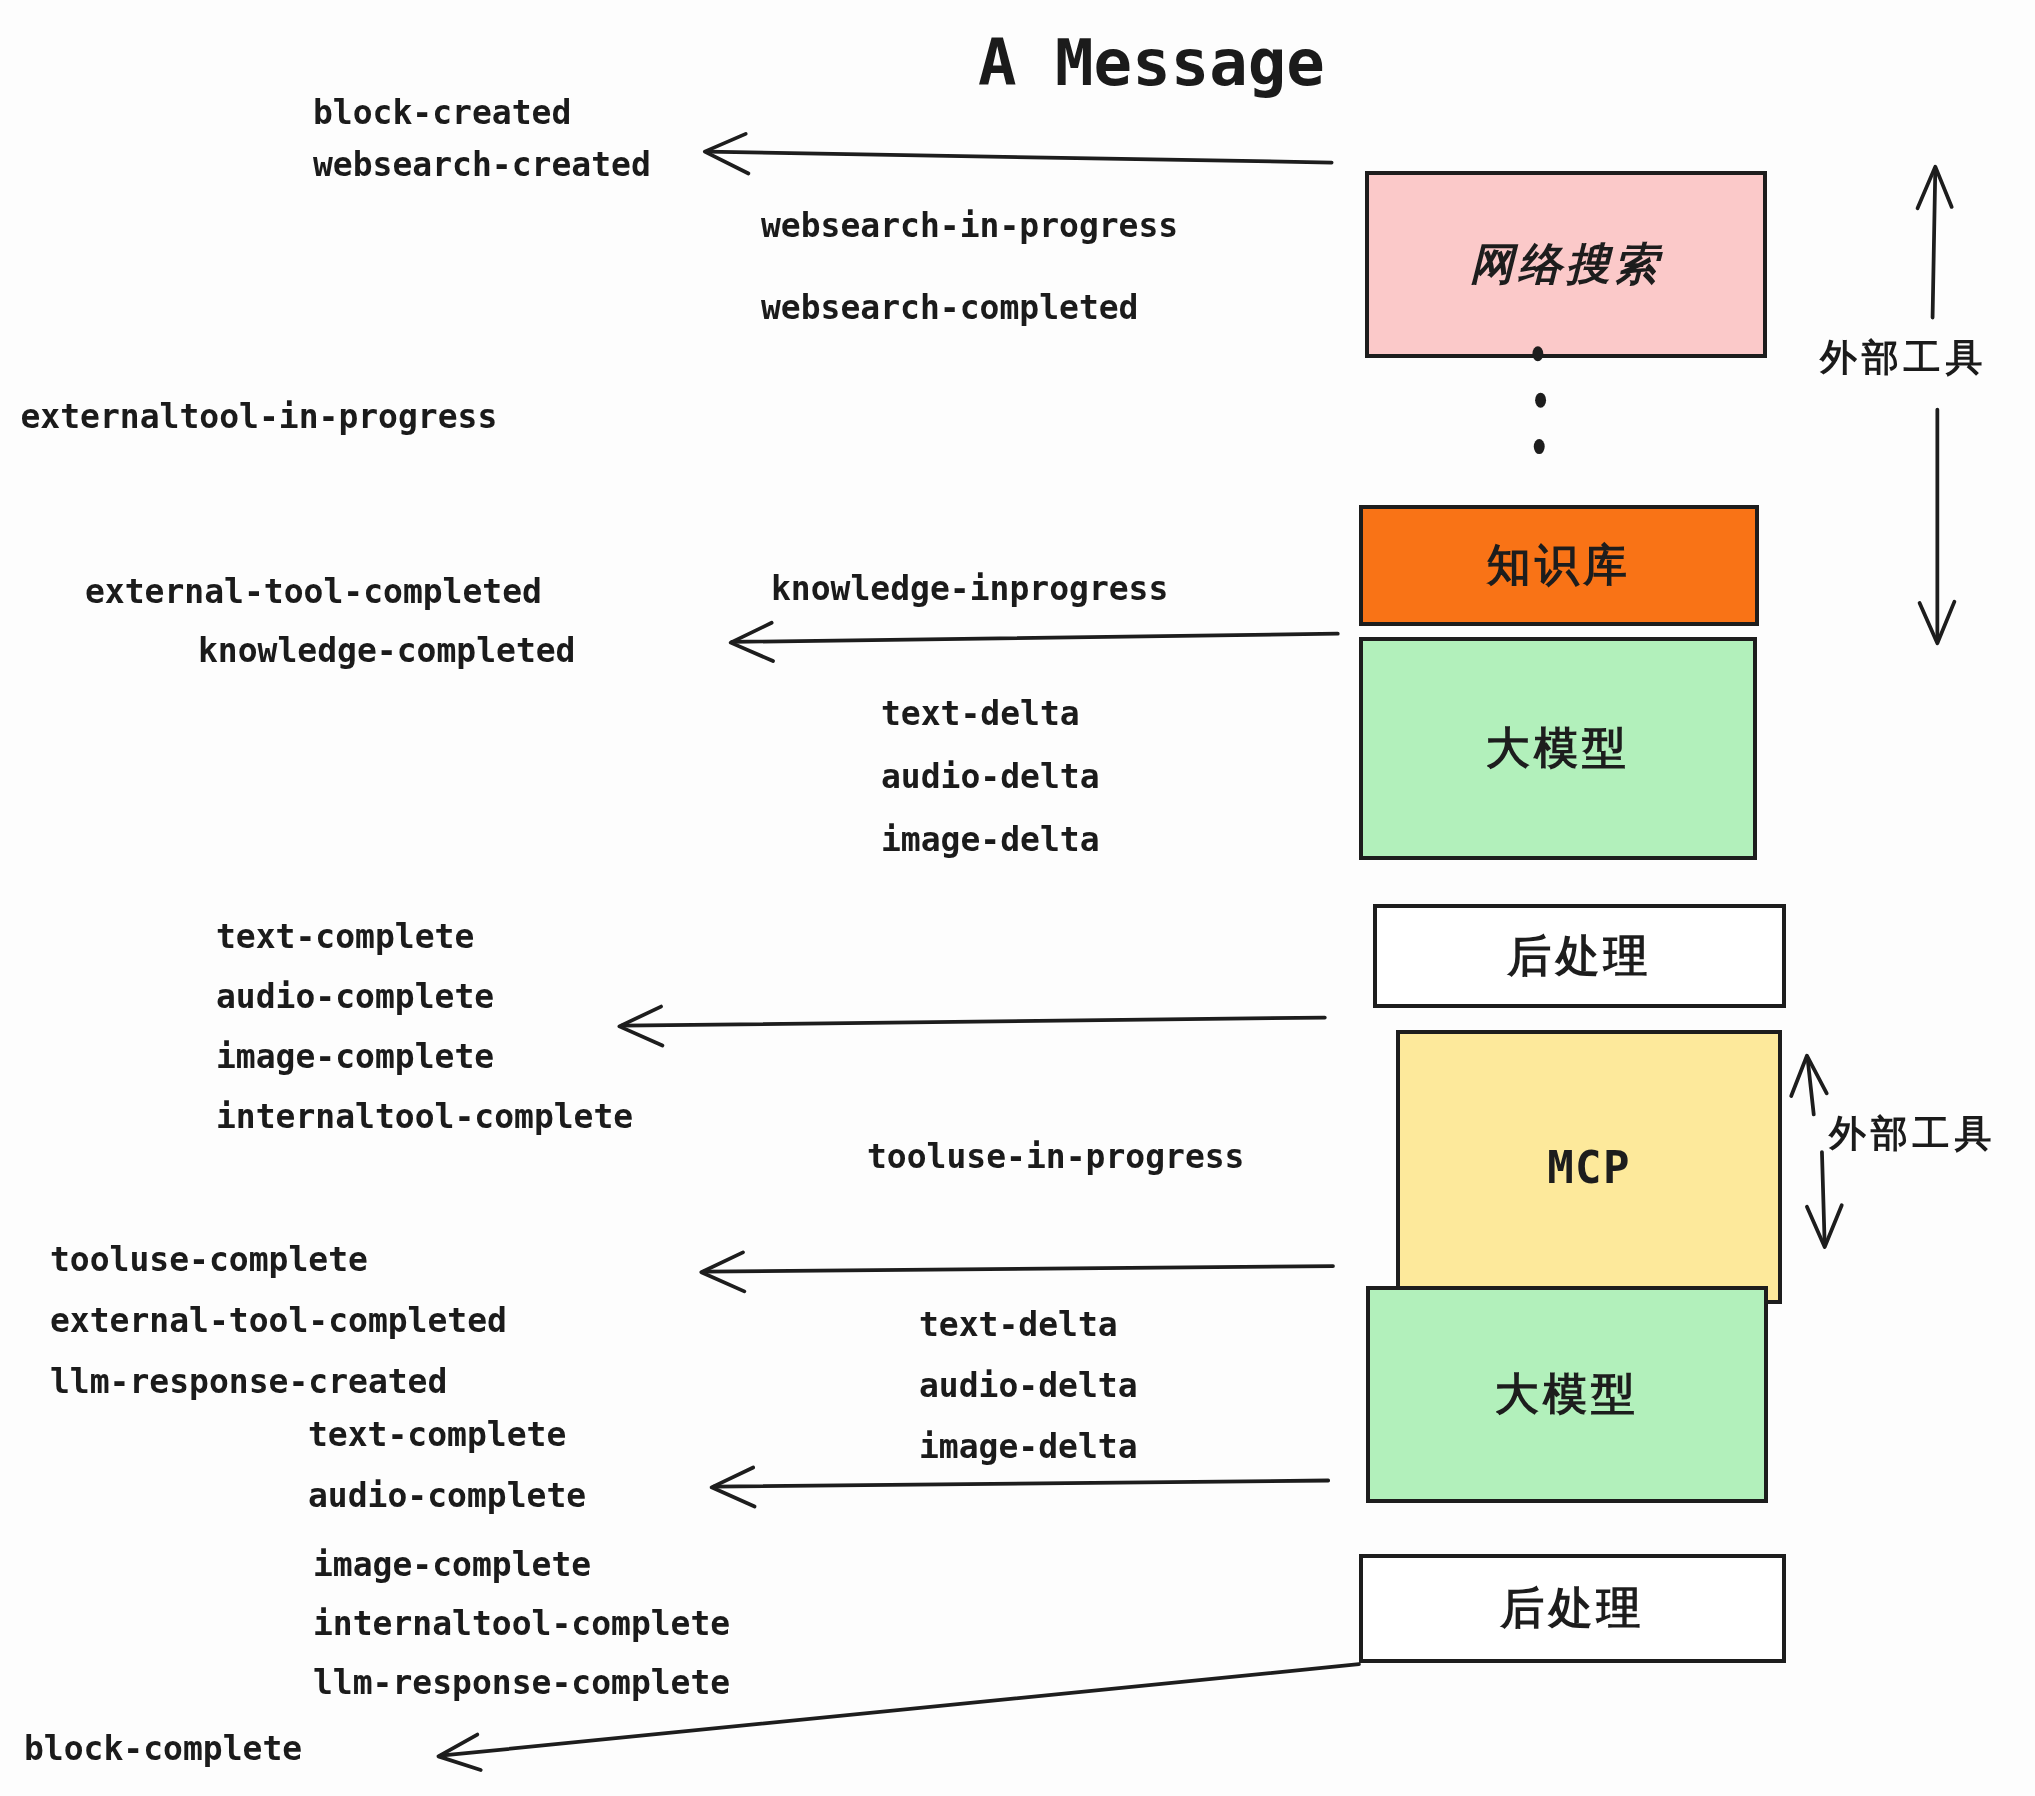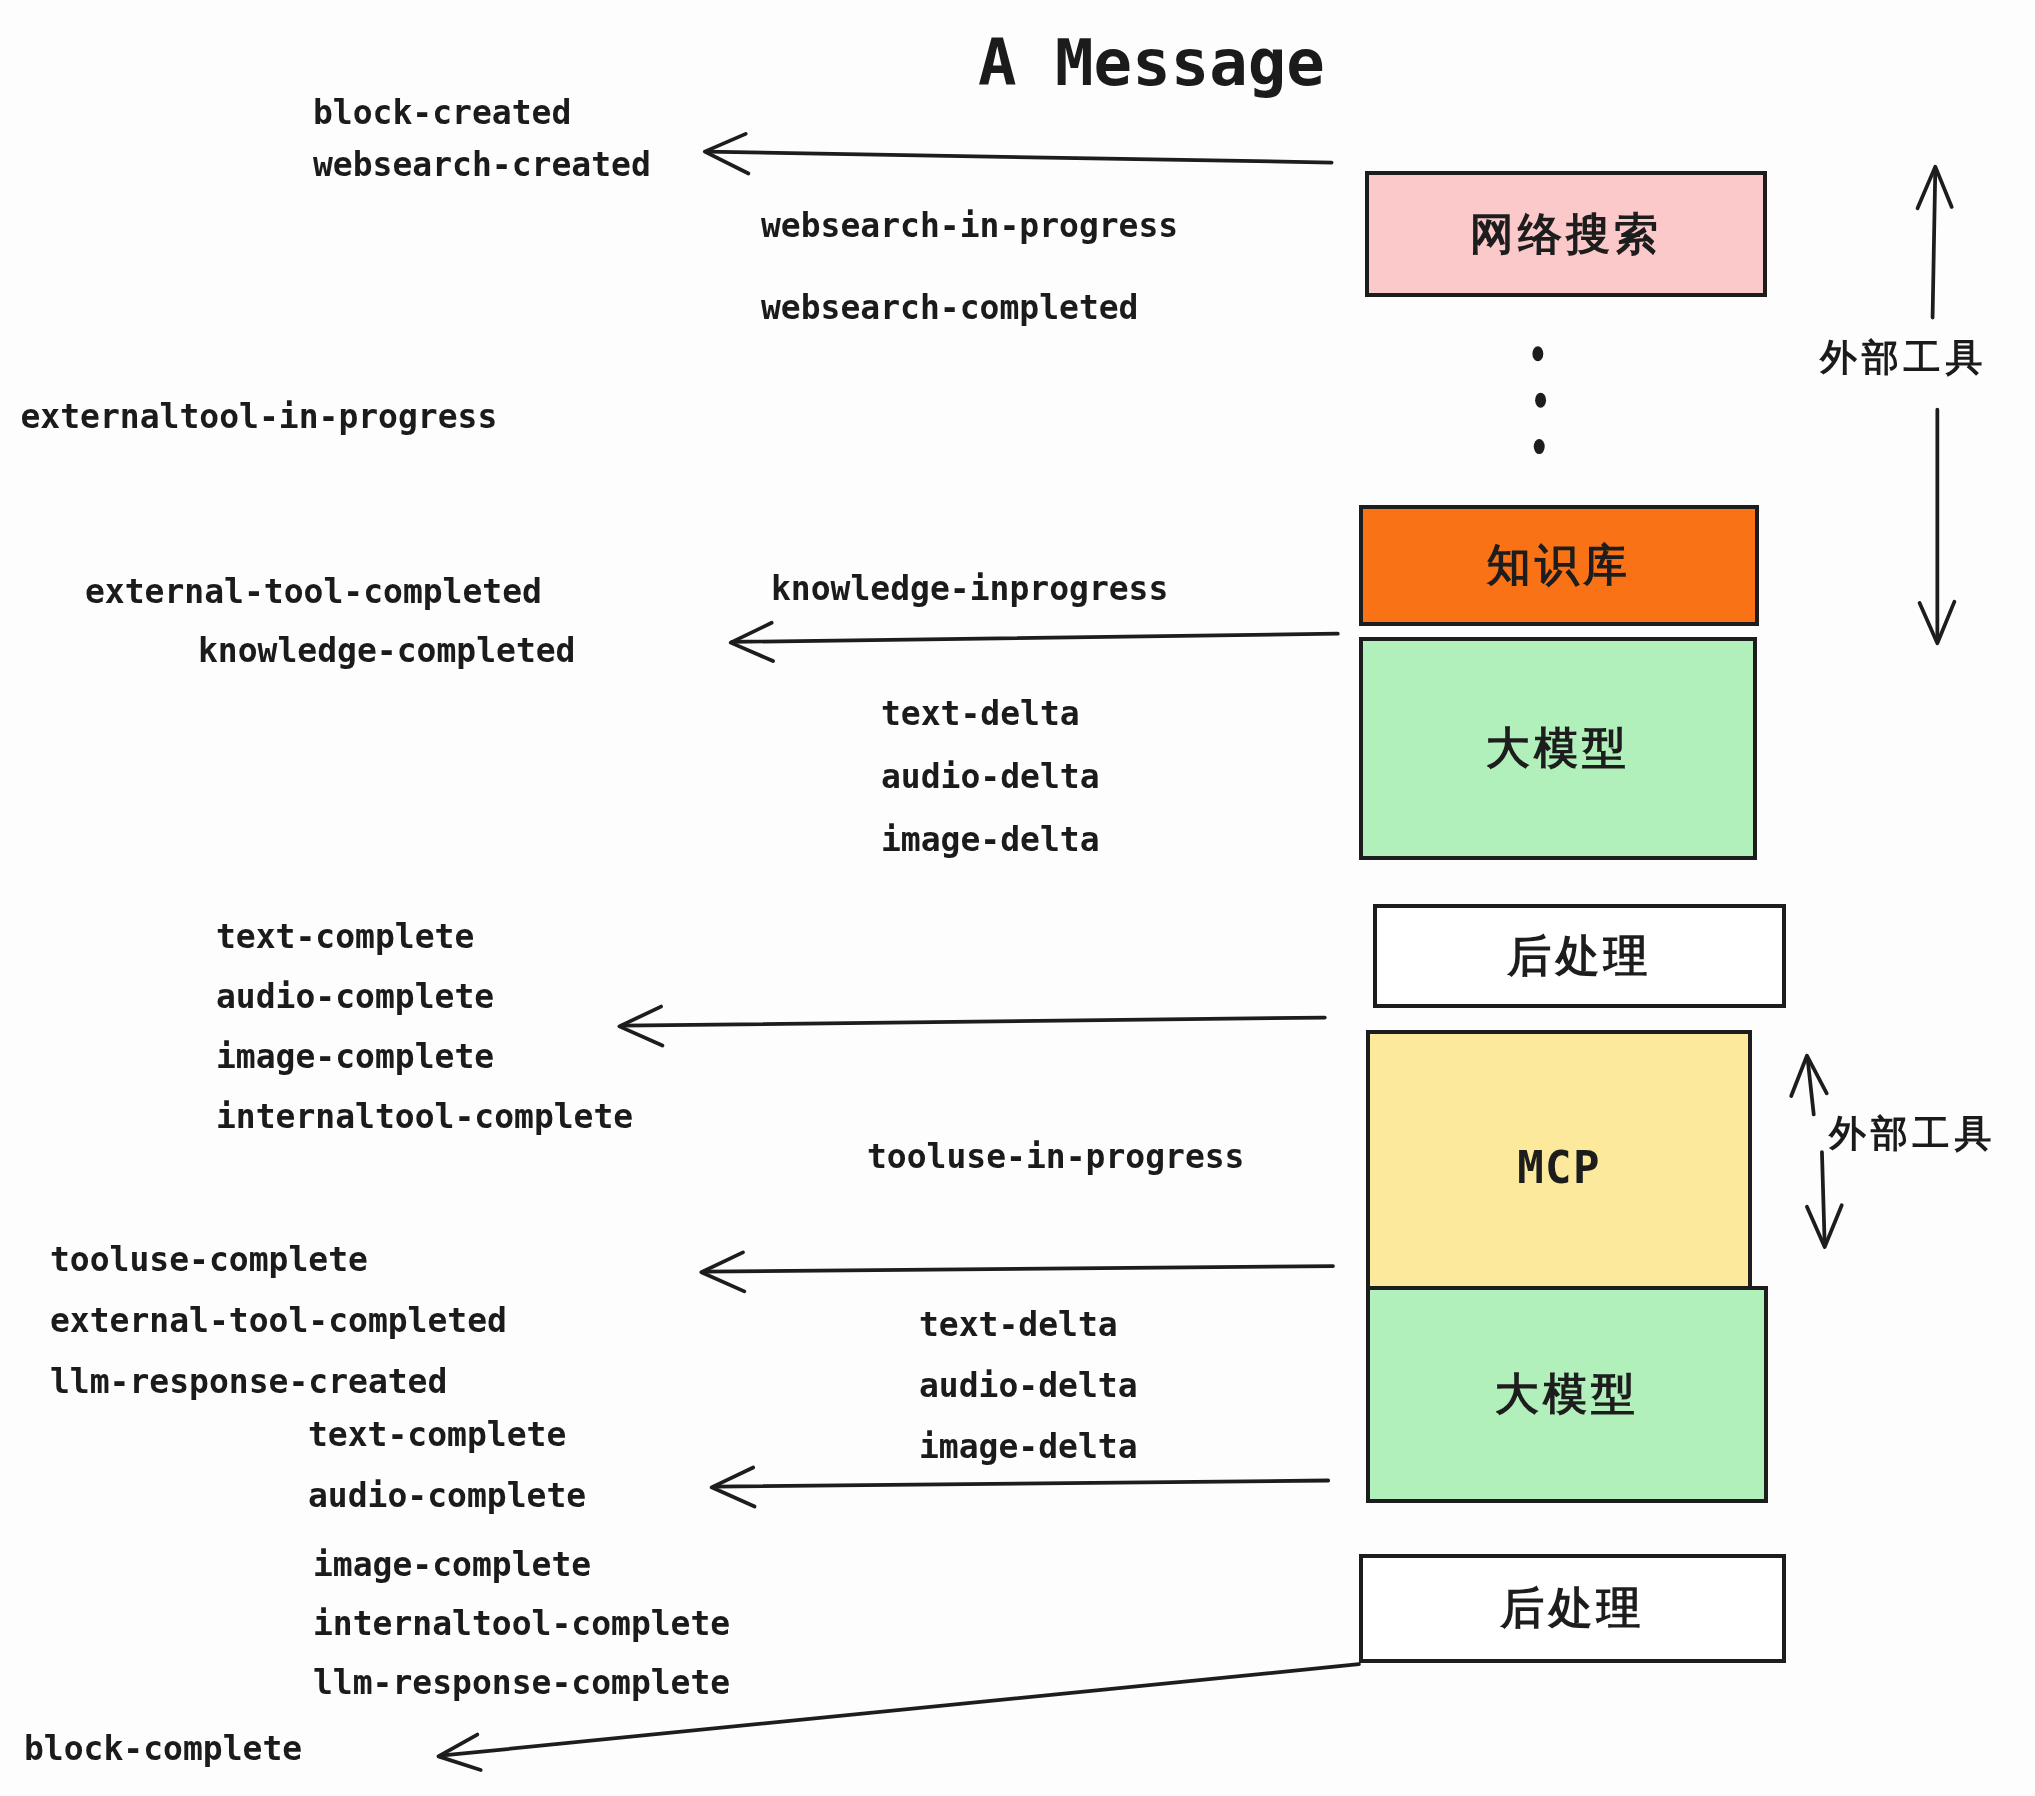"网络搜索" div.node { font-style: none -> italic; height: 126px -> 187px }
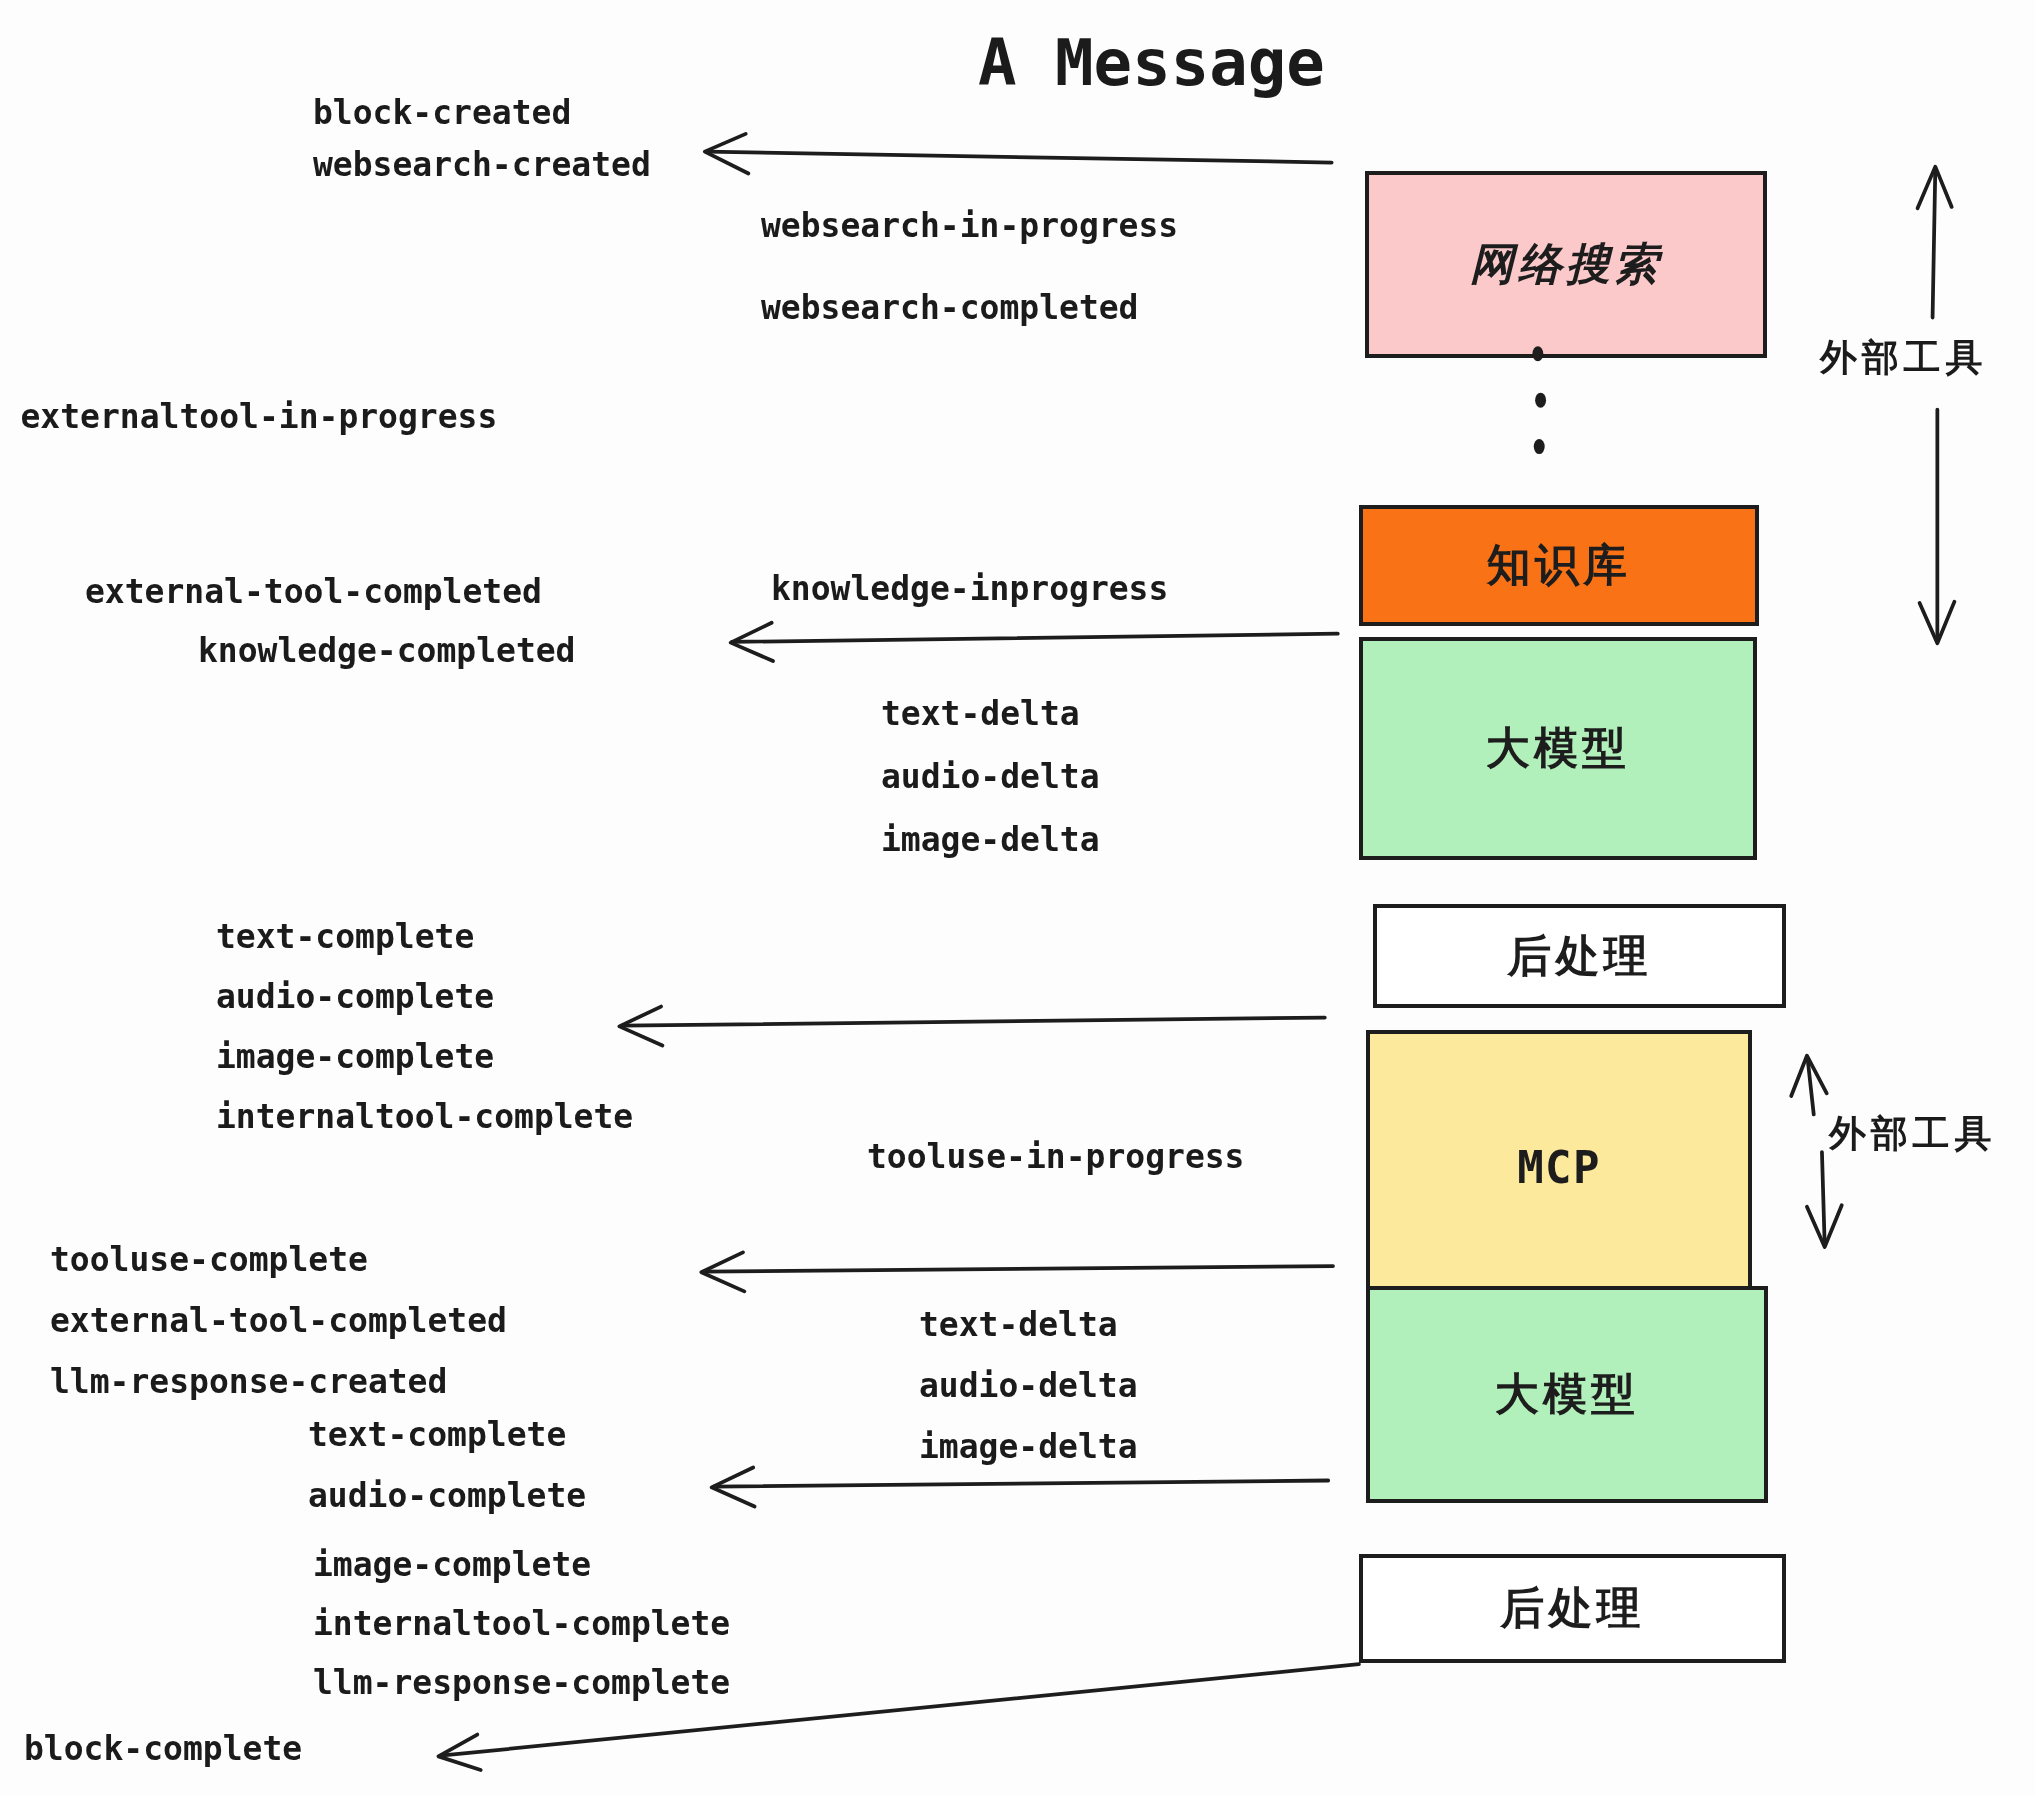"MCP" div.node { left: 1366px -> 1396px }
